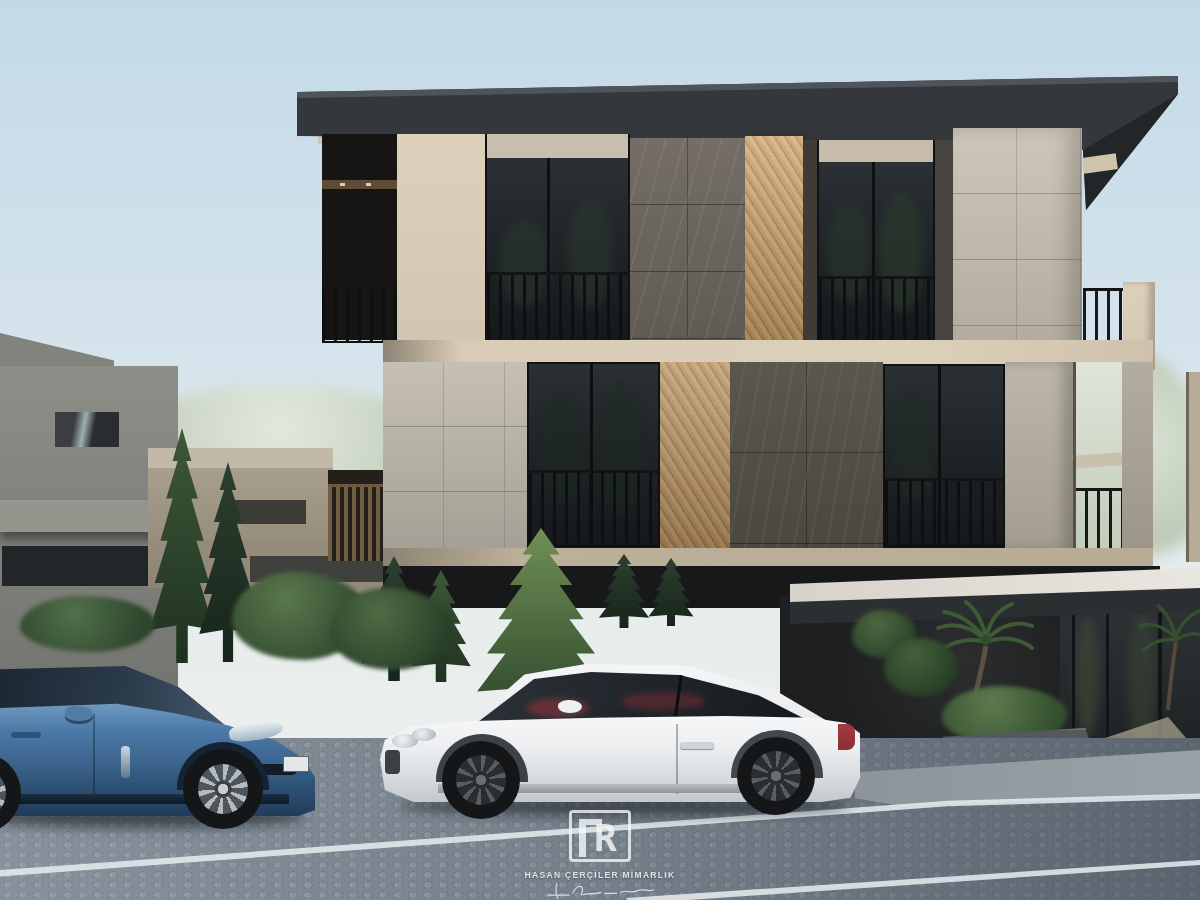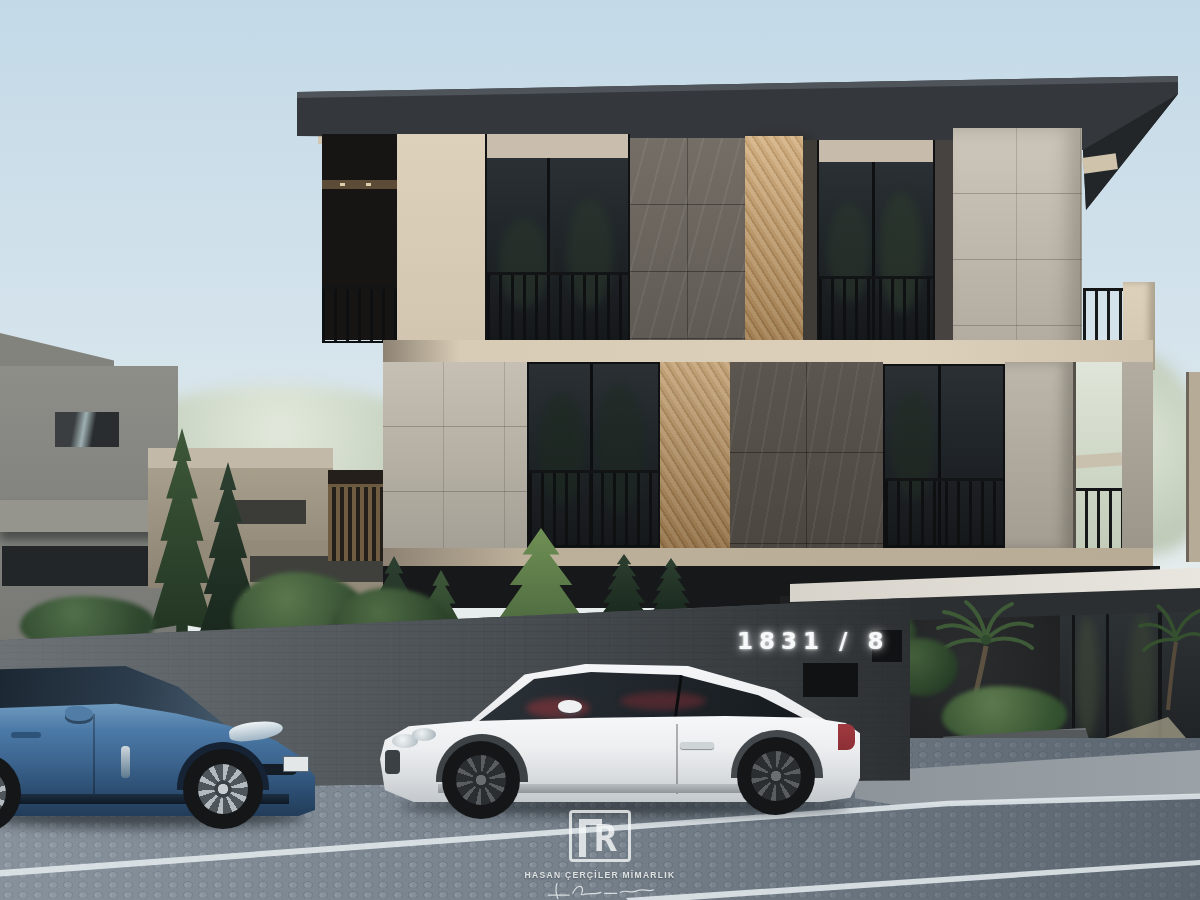"1831 / 8" div.abs { html: <div> <div></div> <div></div> <div>1831 / 8</div> </div> -> none }
